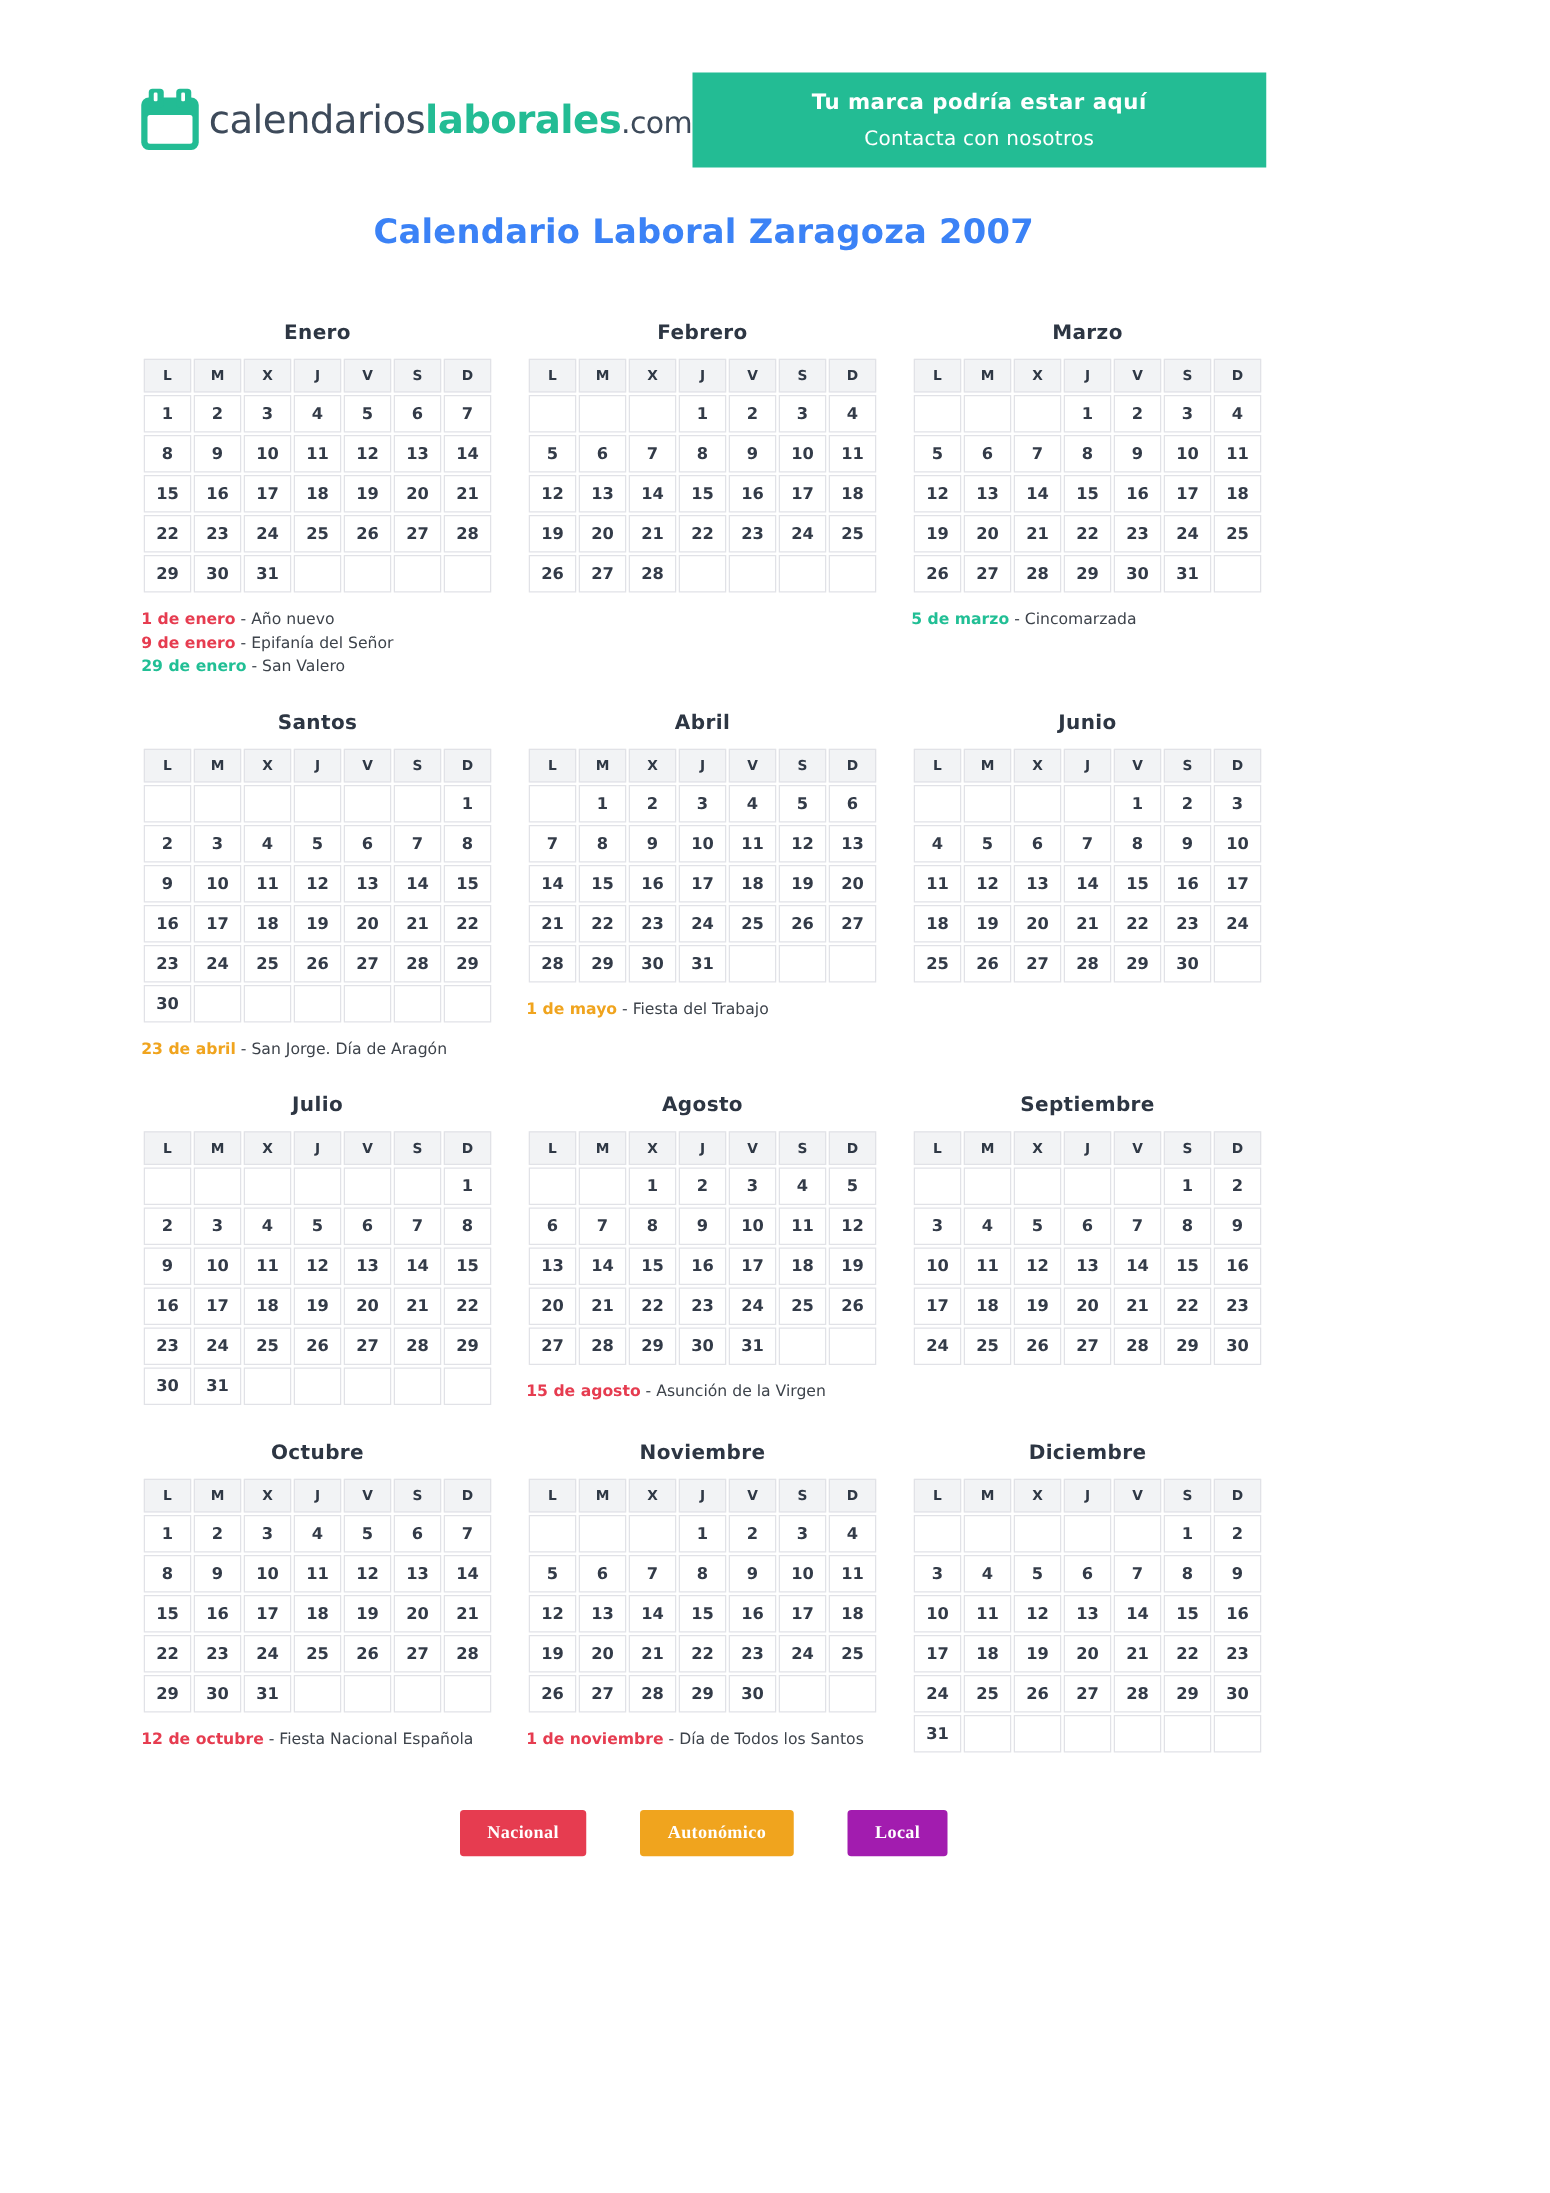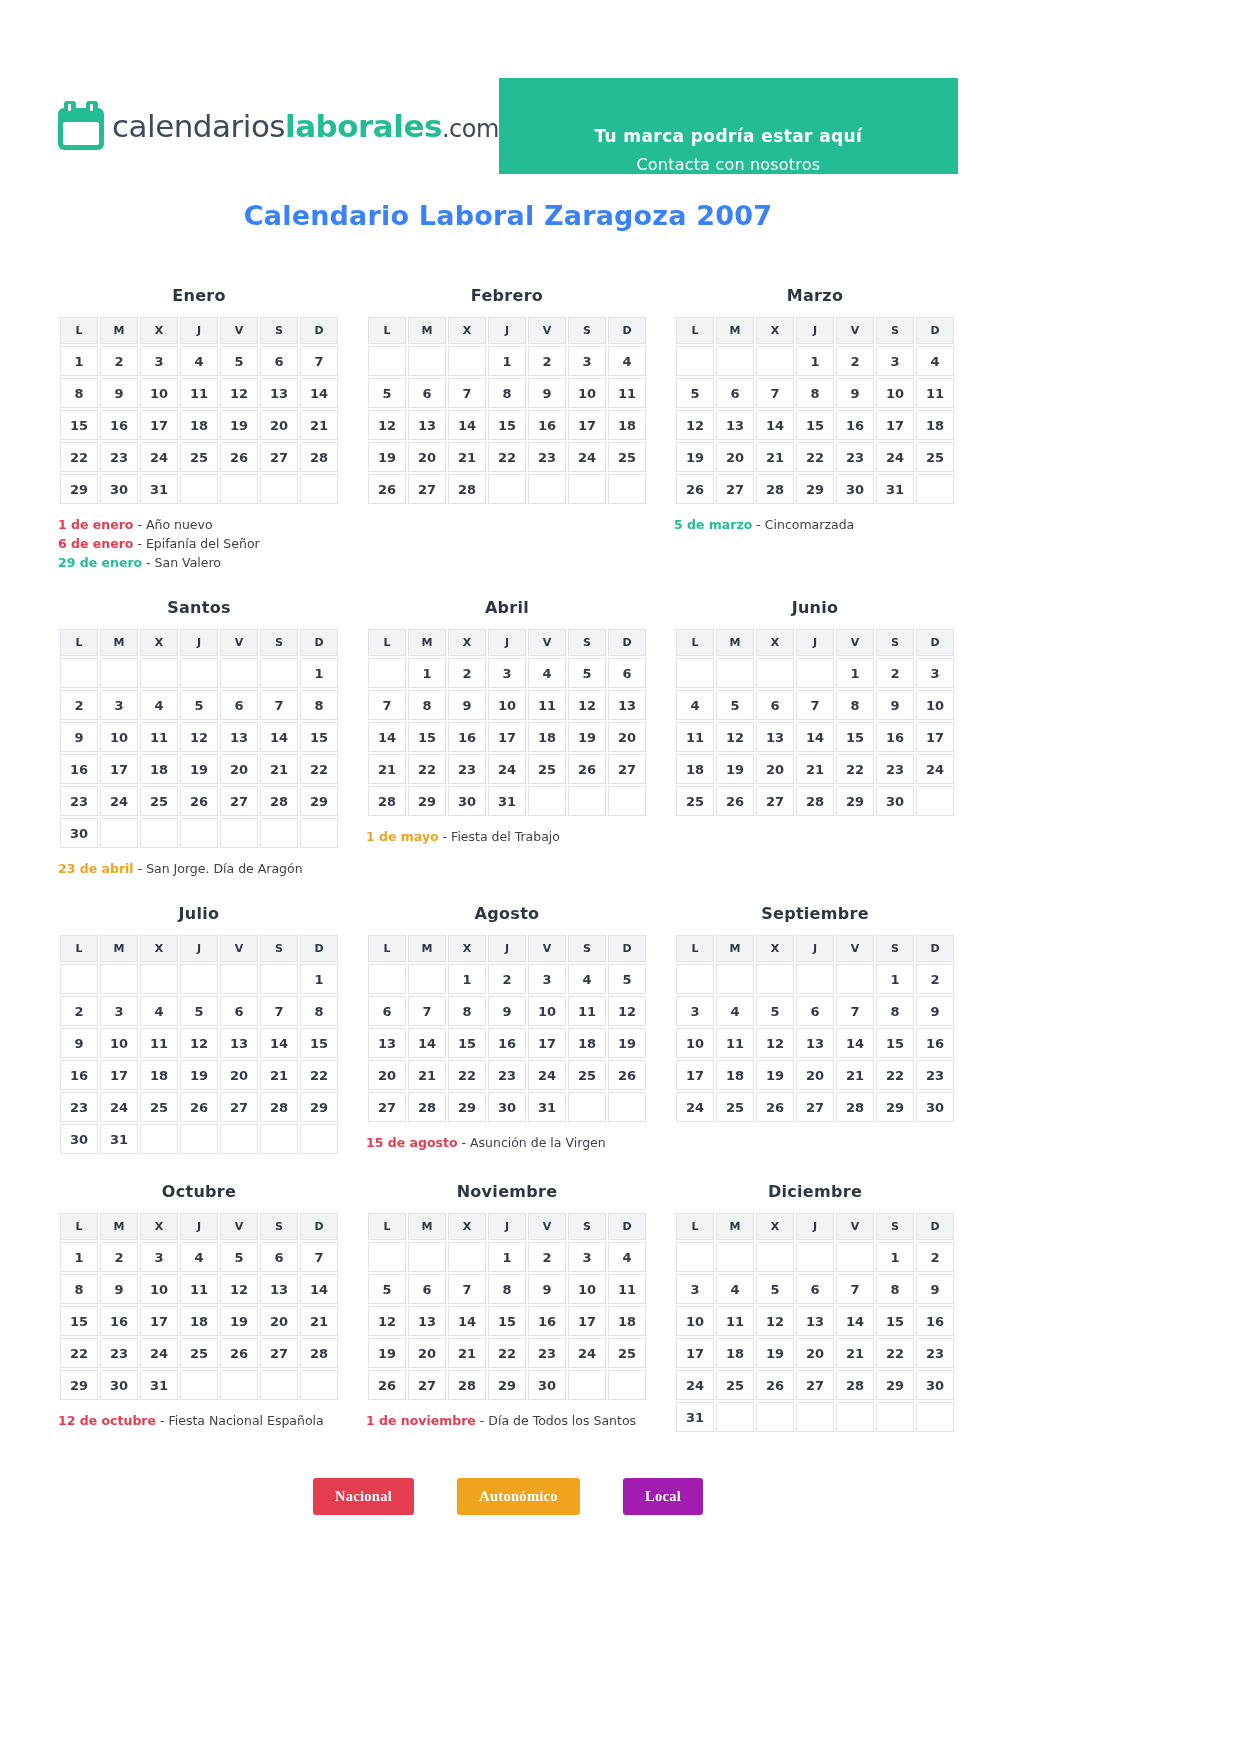"calendarioslaborales.com" .page { margin-left: 58px -> 113px; padding-top: 83px -> 53px }
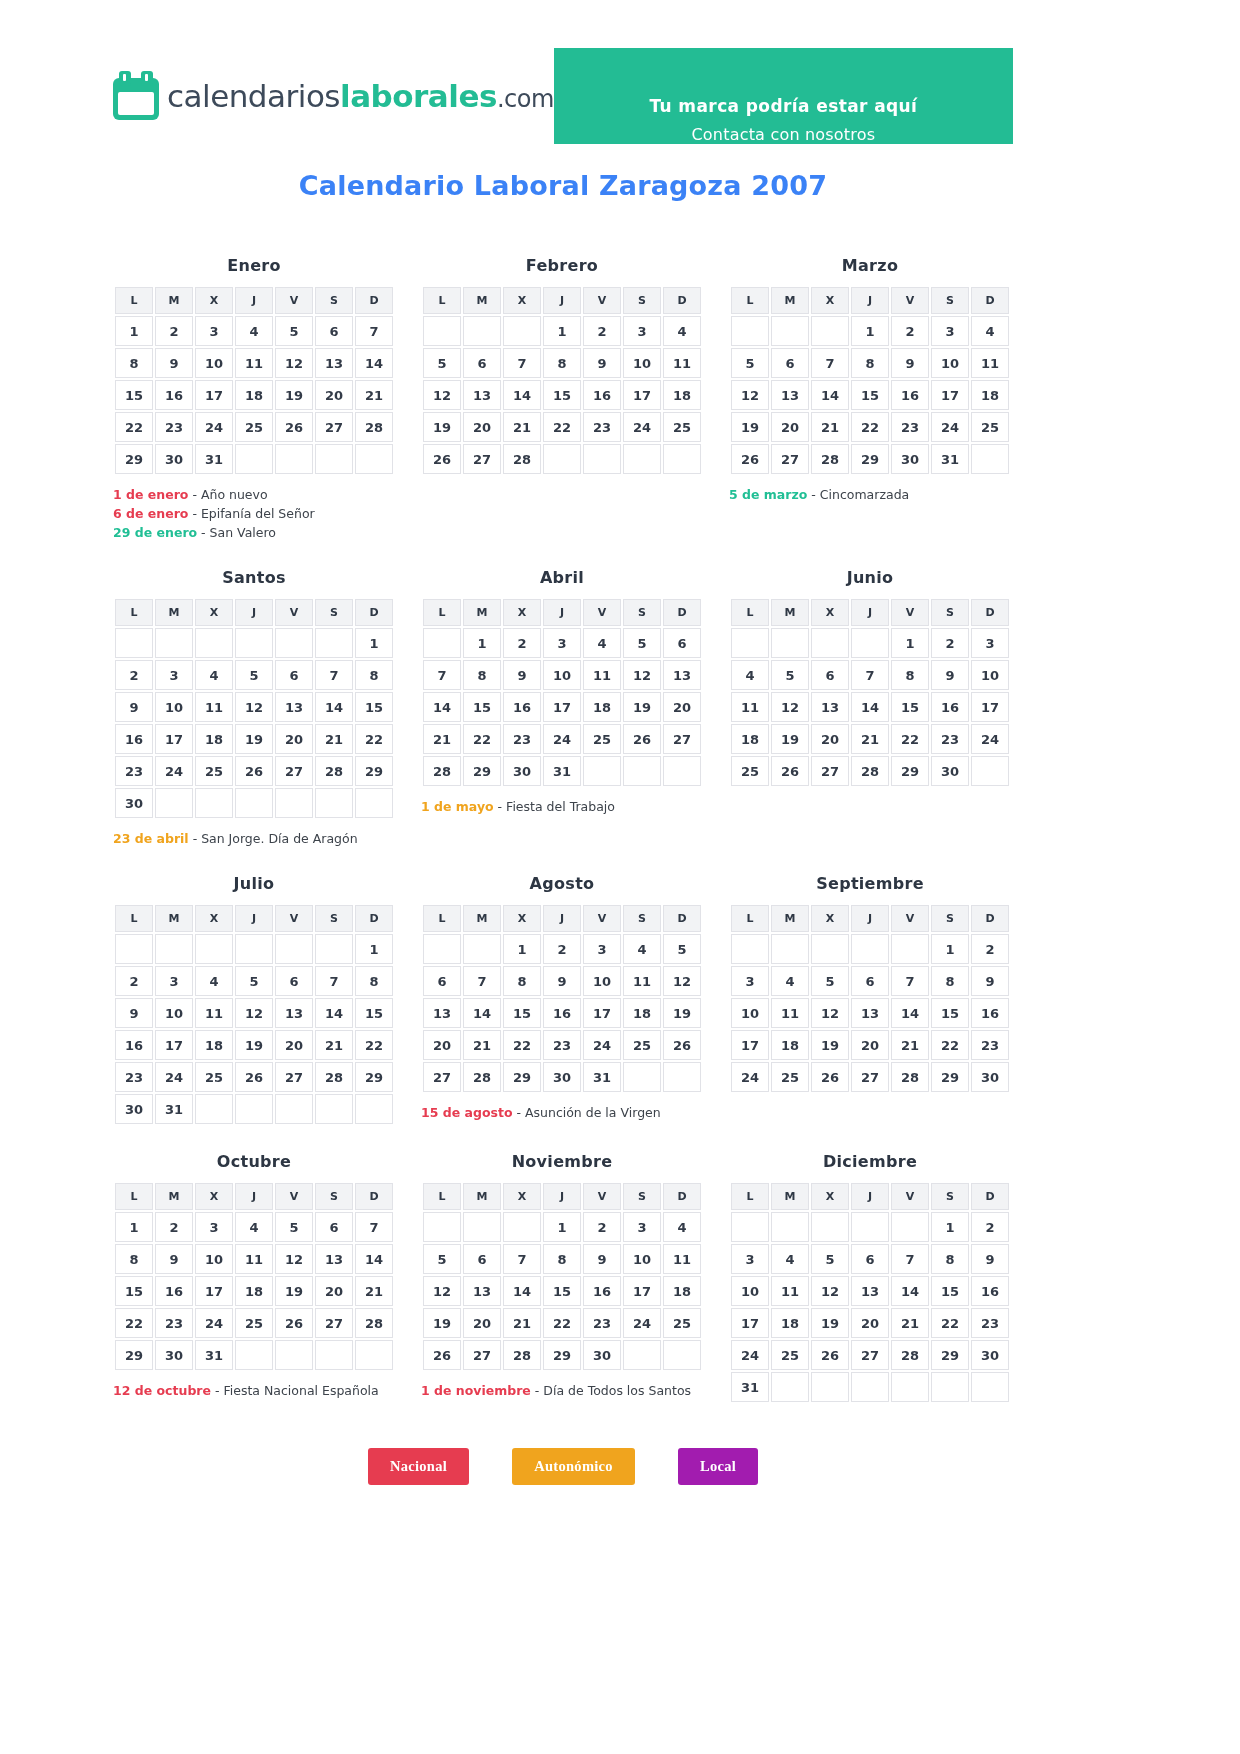"Tu marca podría estar aquí" .banner { height: 96px -> 76px; justify-content: flex-end -> center }
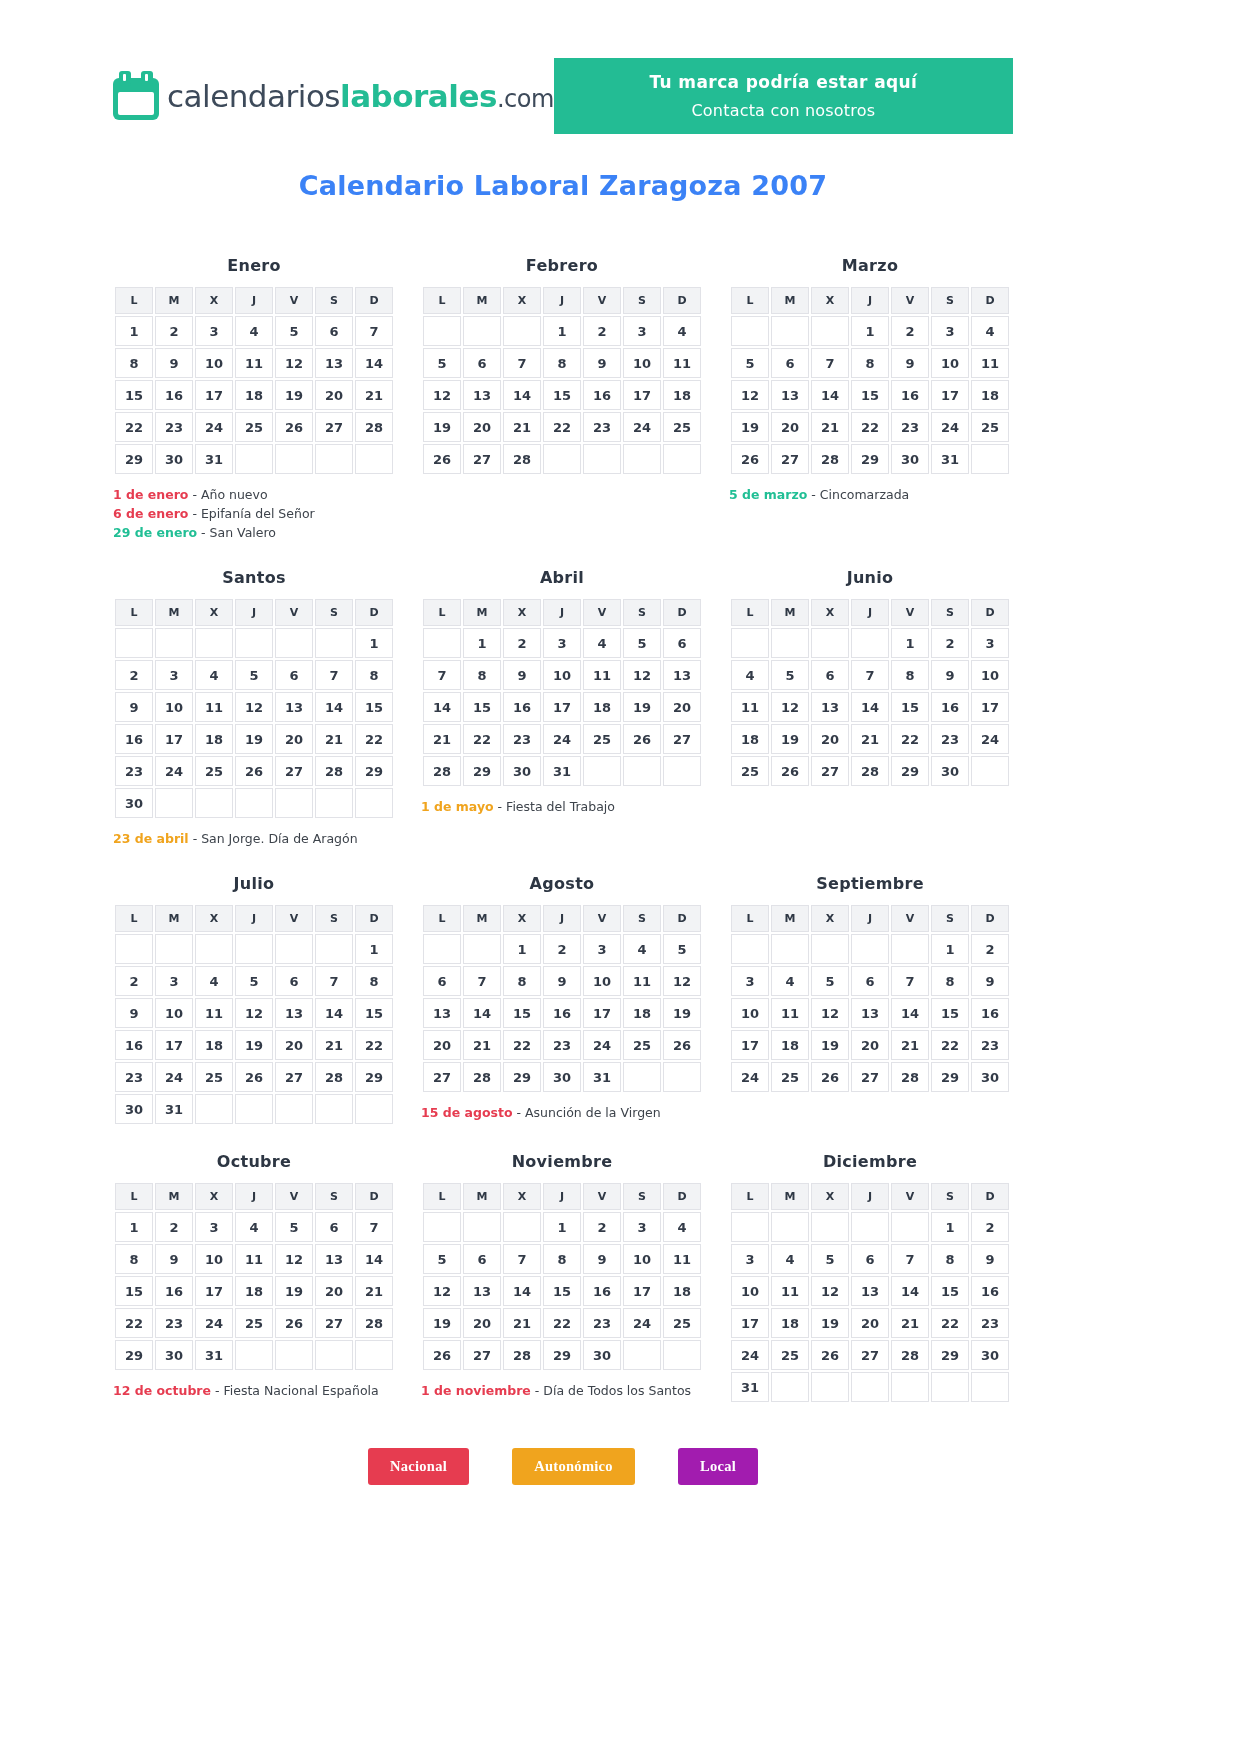"6 de enero" span.note-date { text: 6 -> 9 }
